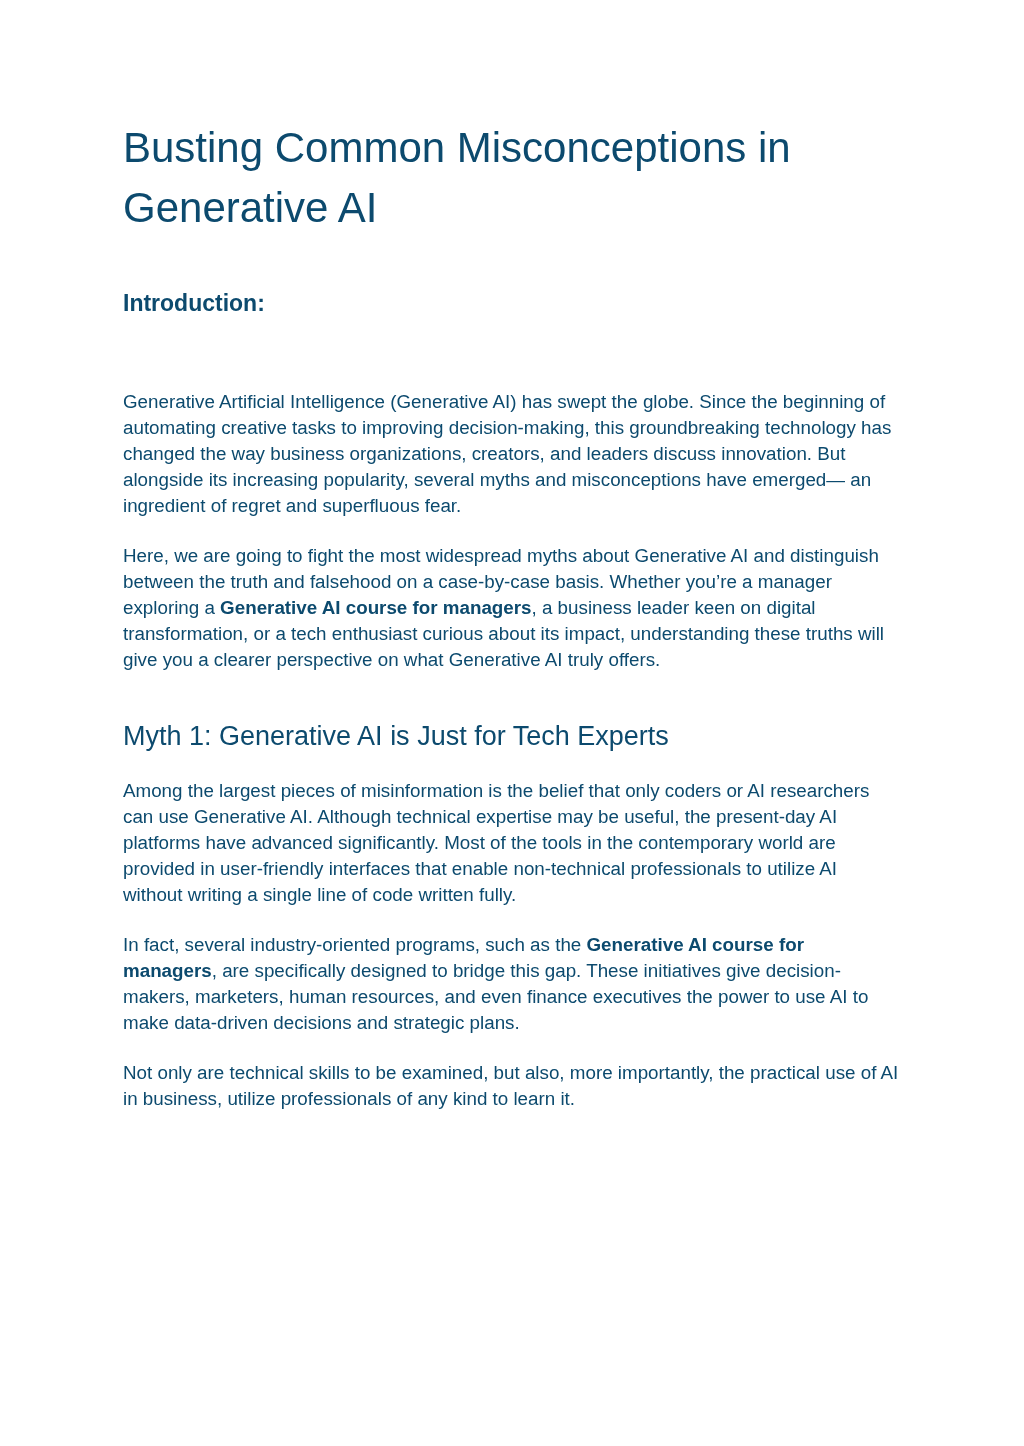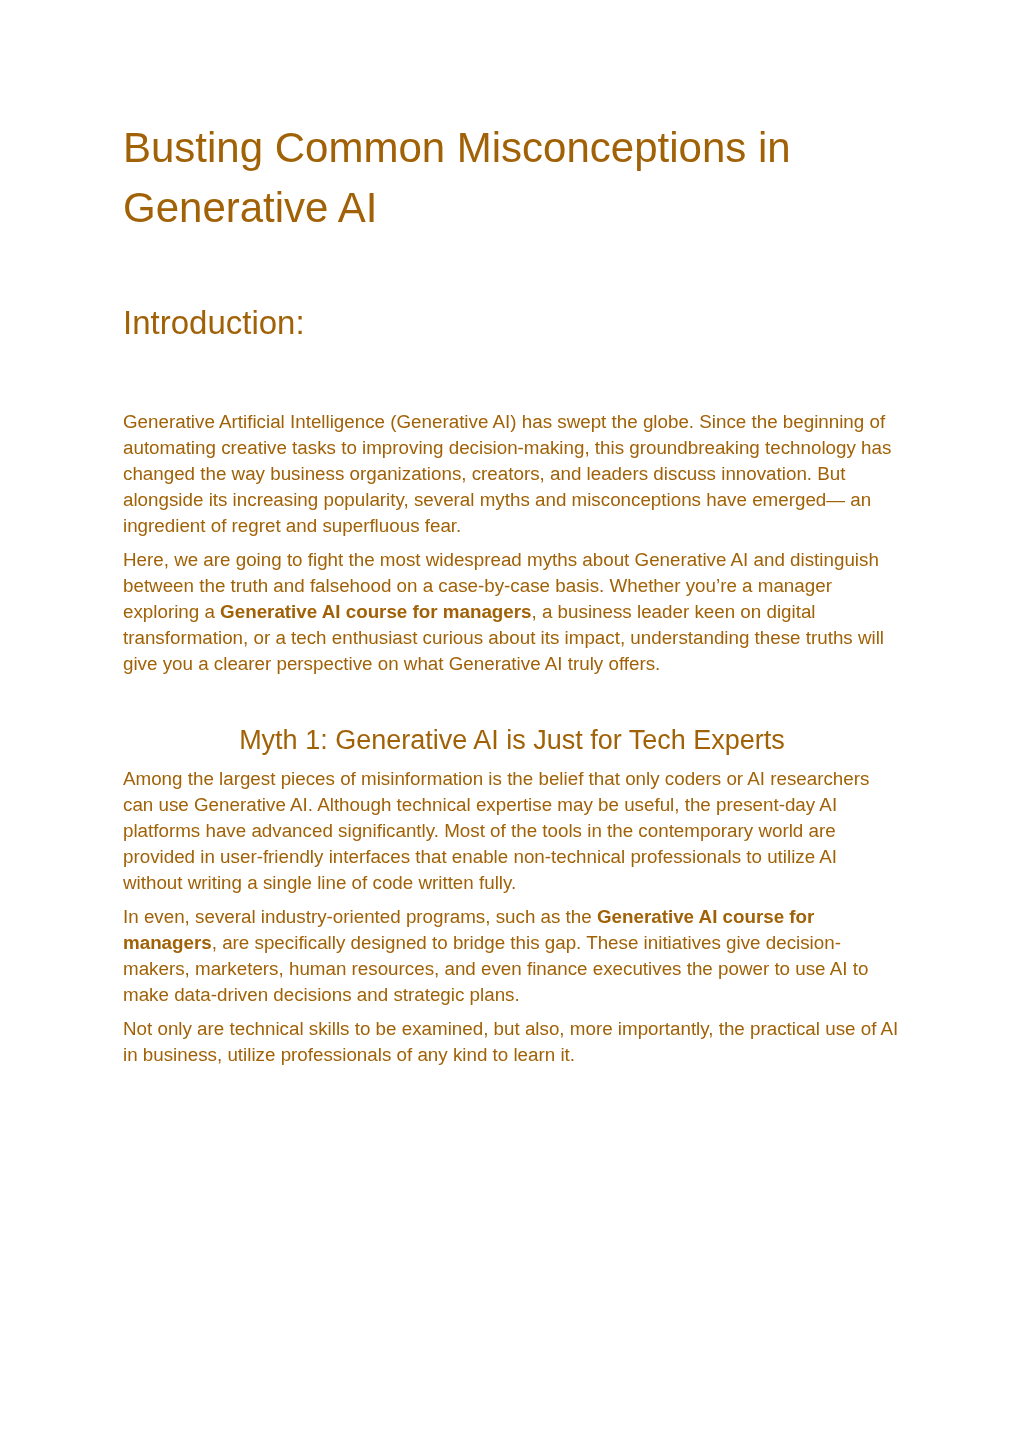"Busting Common Misconceptions in" .page { color: #a16207 -> #0c4a6e }
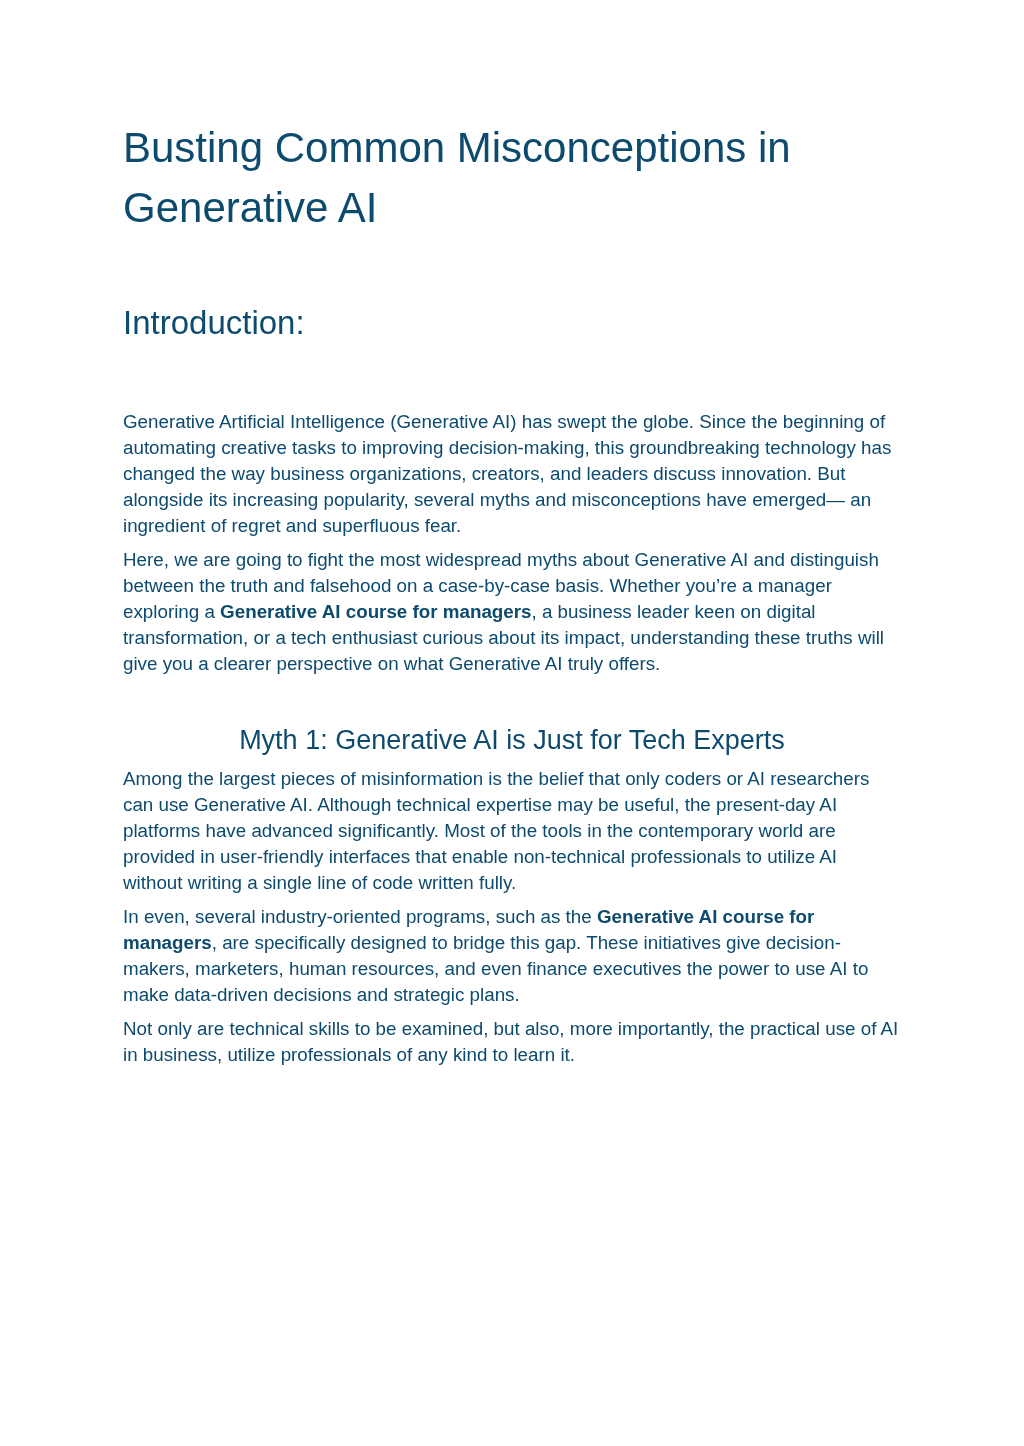"Introduction:" .heading-1 { font-size: 33px -> 23px; font-weight: 400 -> 700; margin-top: 64px -> 44px }
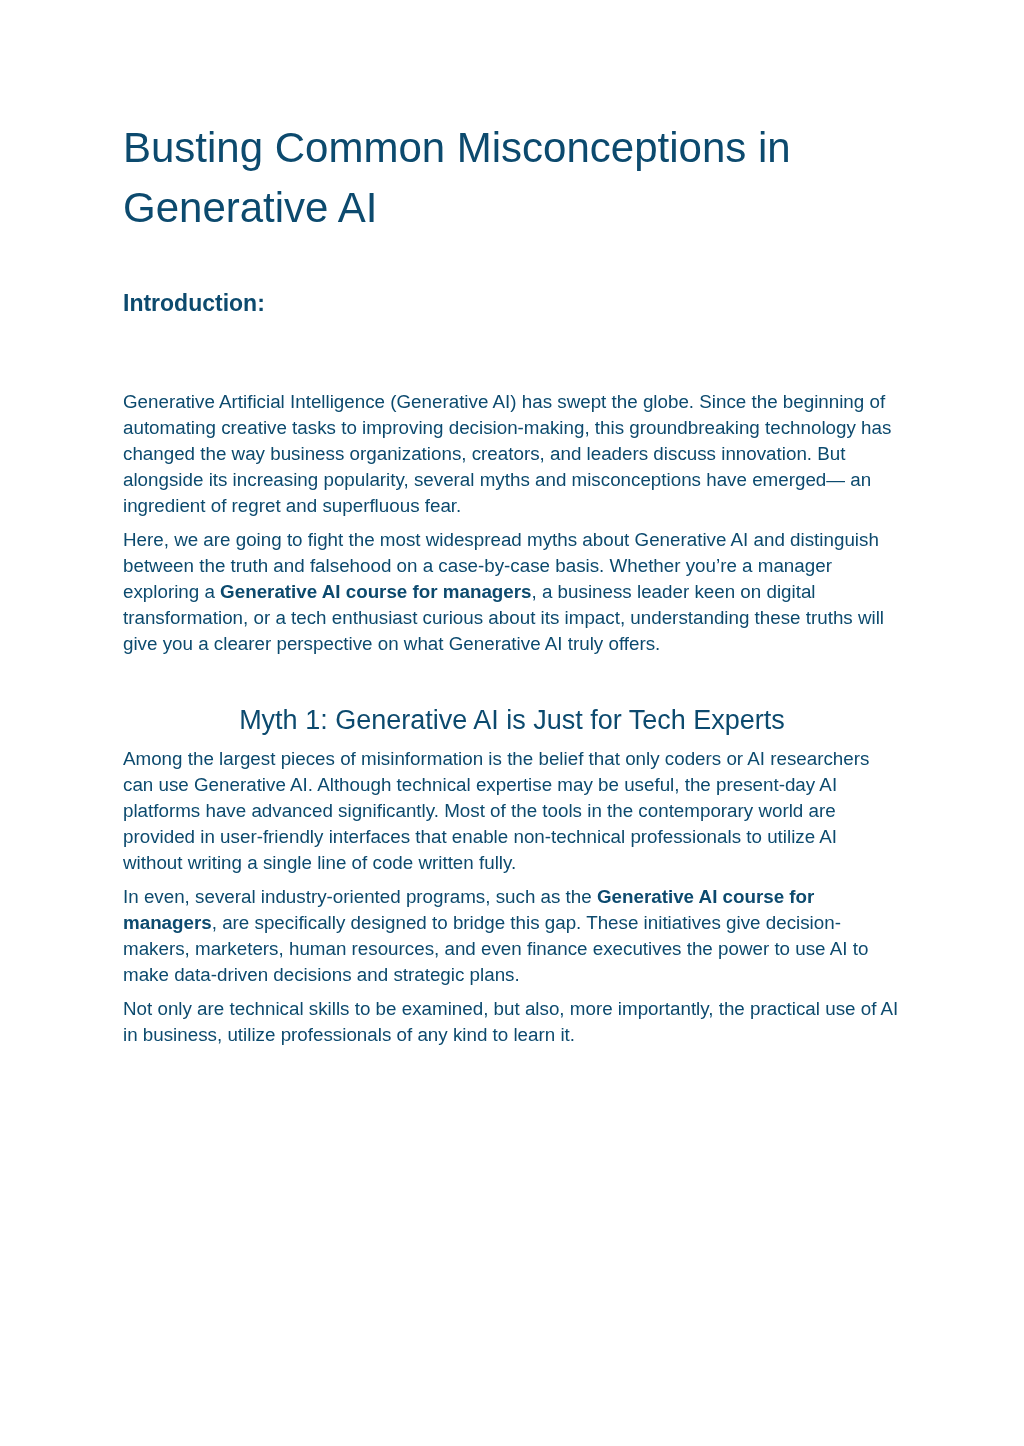"Here, we are going to" .body-text { margin-top: 8px -> 24px }
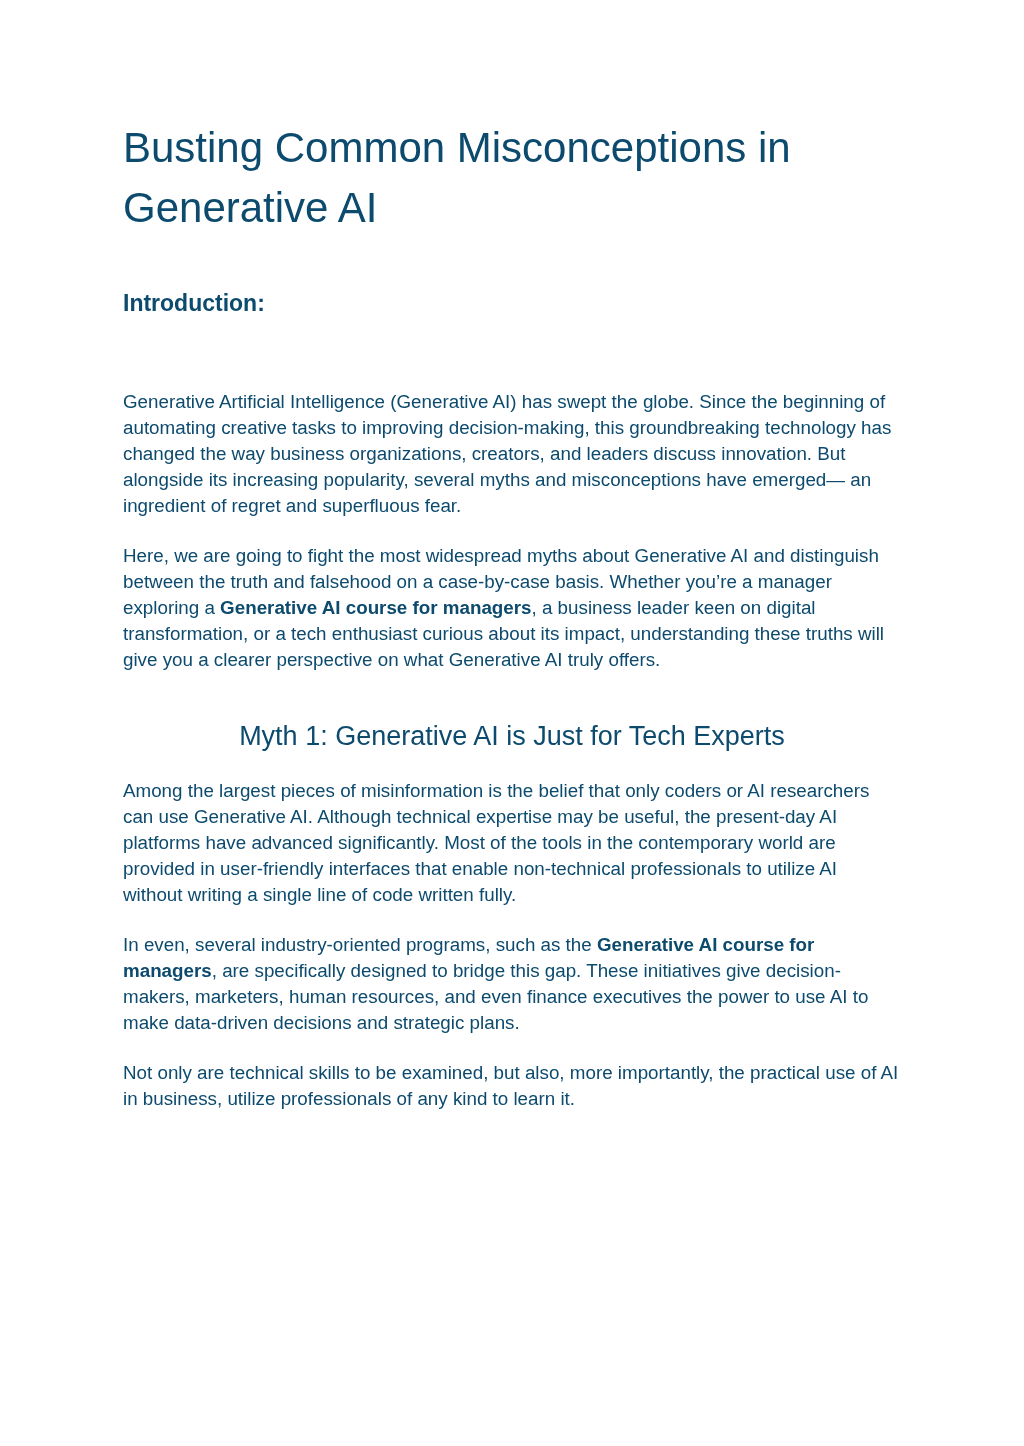"Myth 1: Generative AI is" .heading-2 { text-align: center -> none }
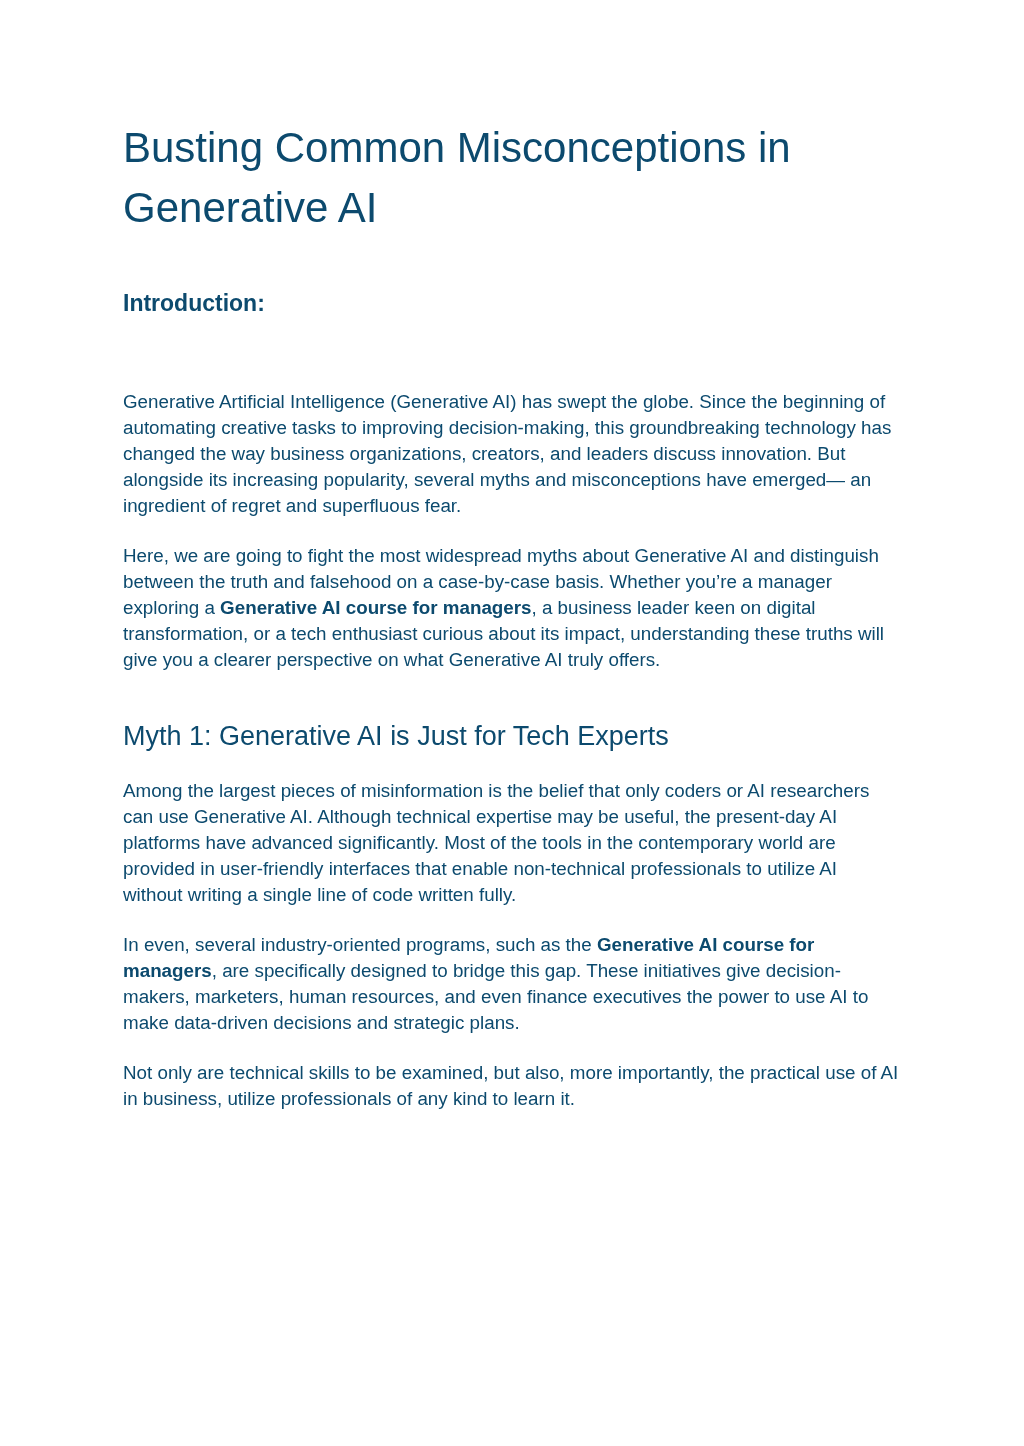"In even, several industry-oriented" span { text: even -> fact }
